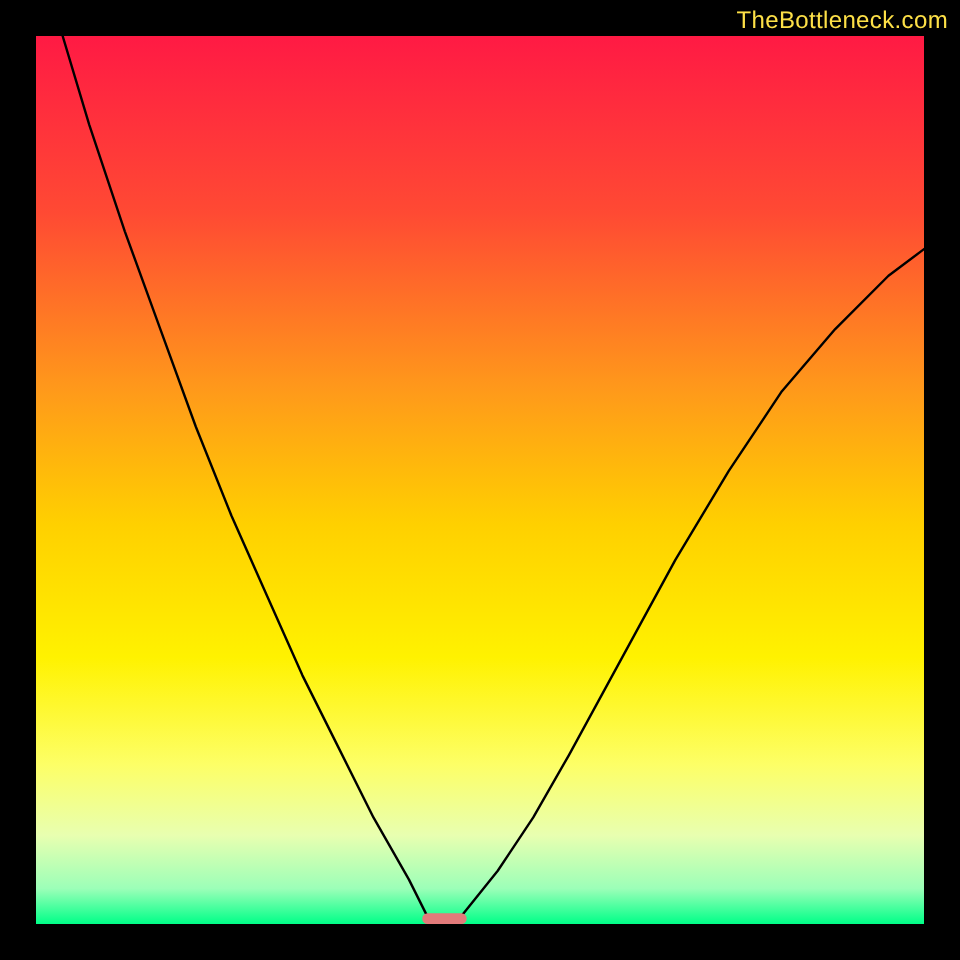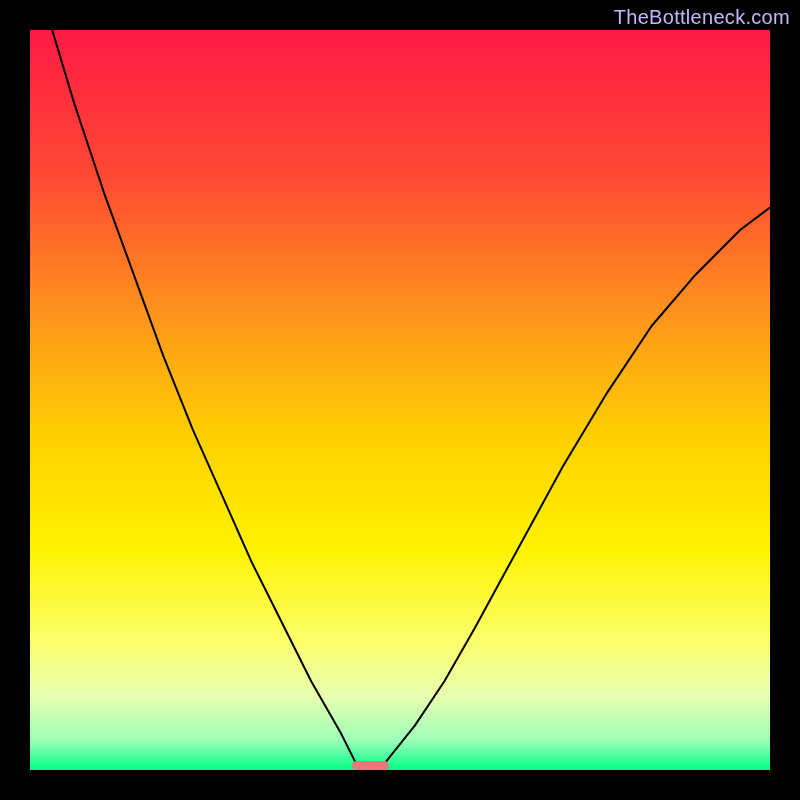"TheBottleneck.com" .watermark { color: #c4b5fd -> #fde047 }
